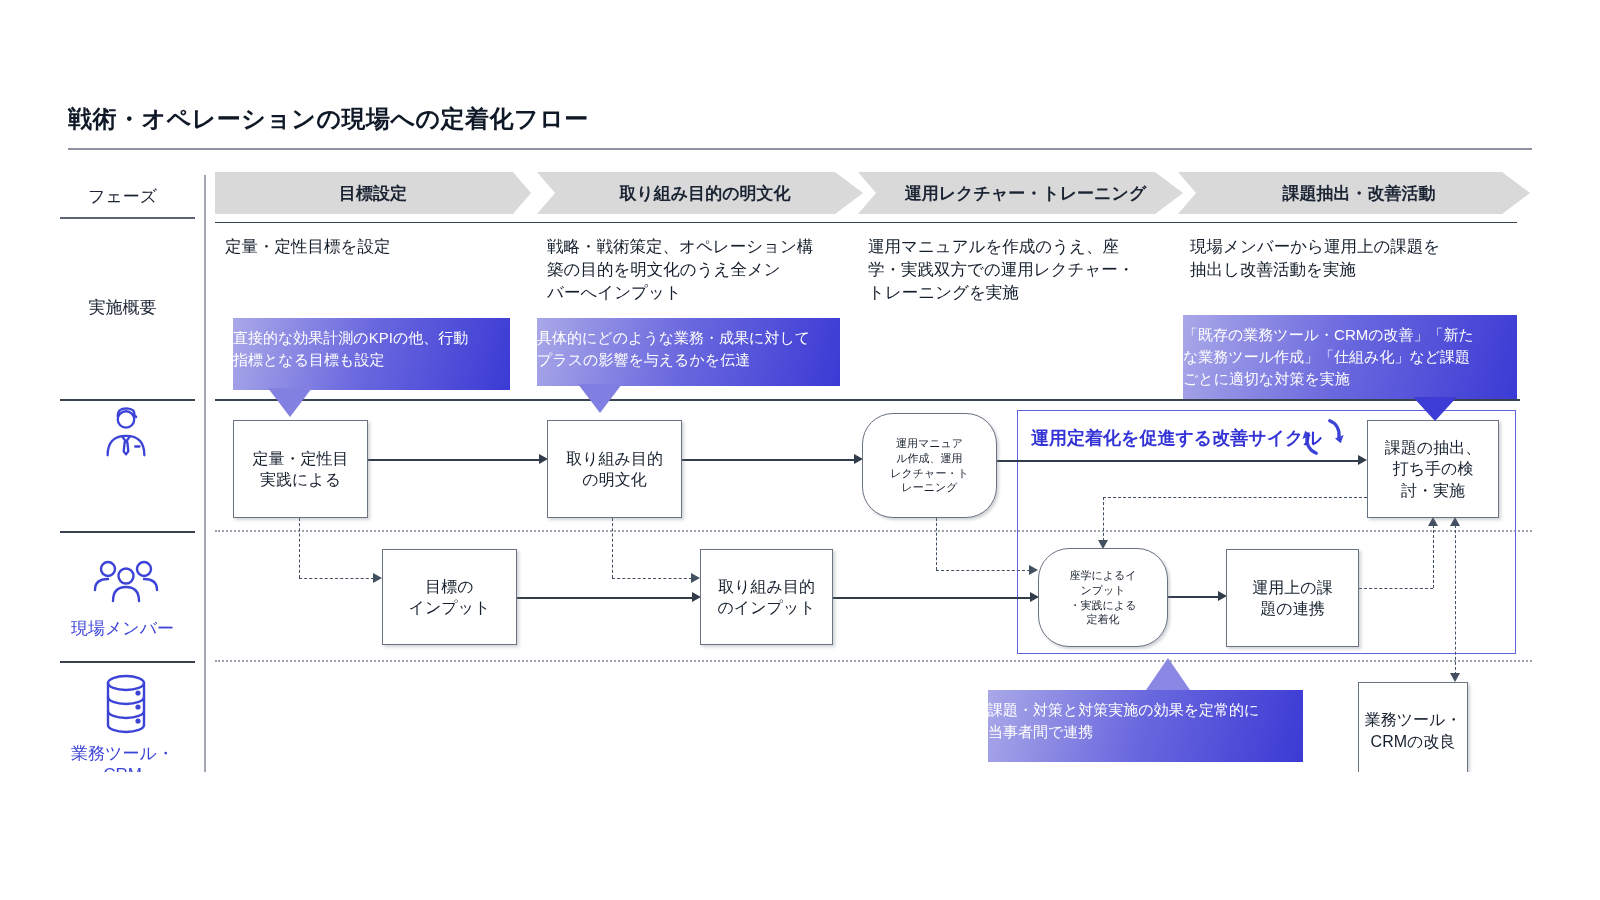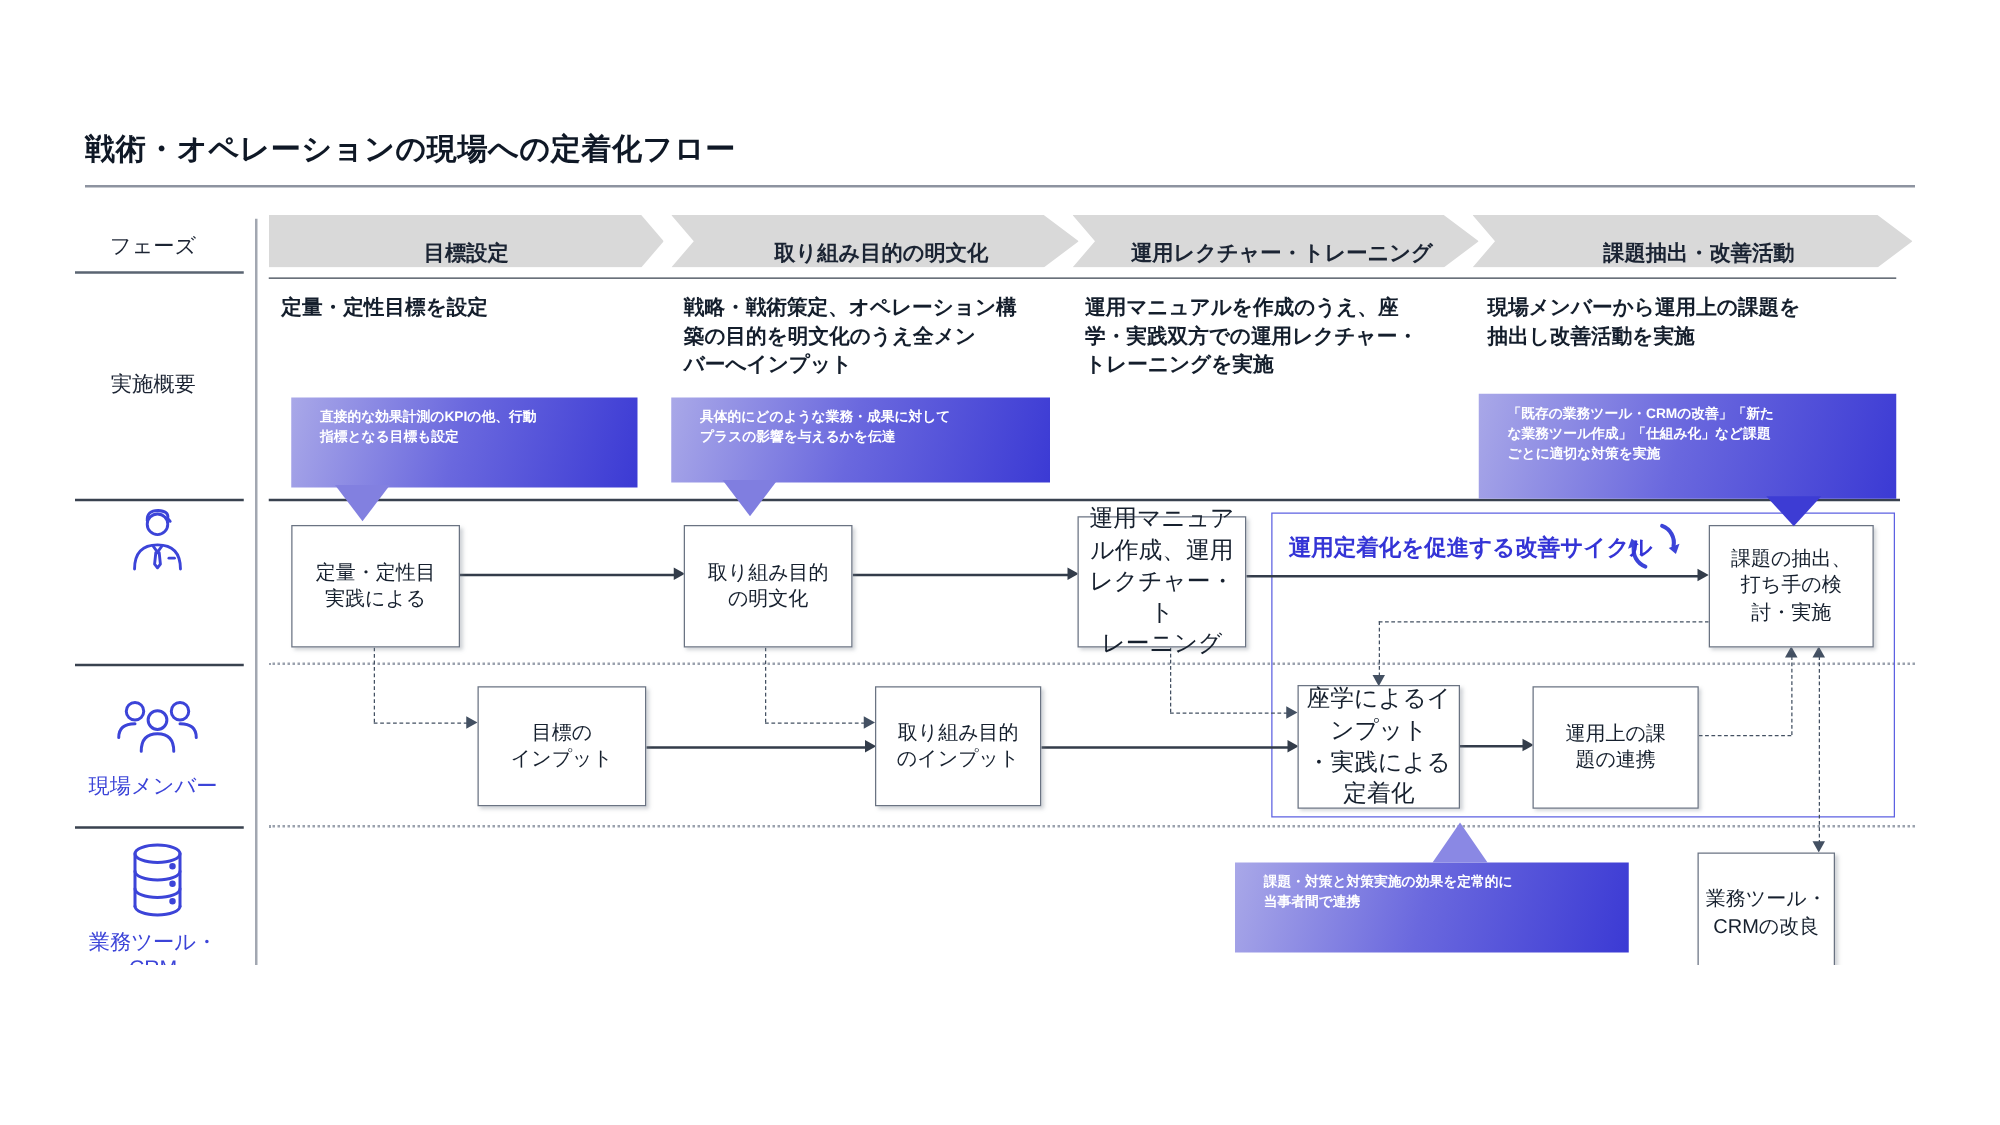"目標設定" .chev { align-items: flex-end -> center }
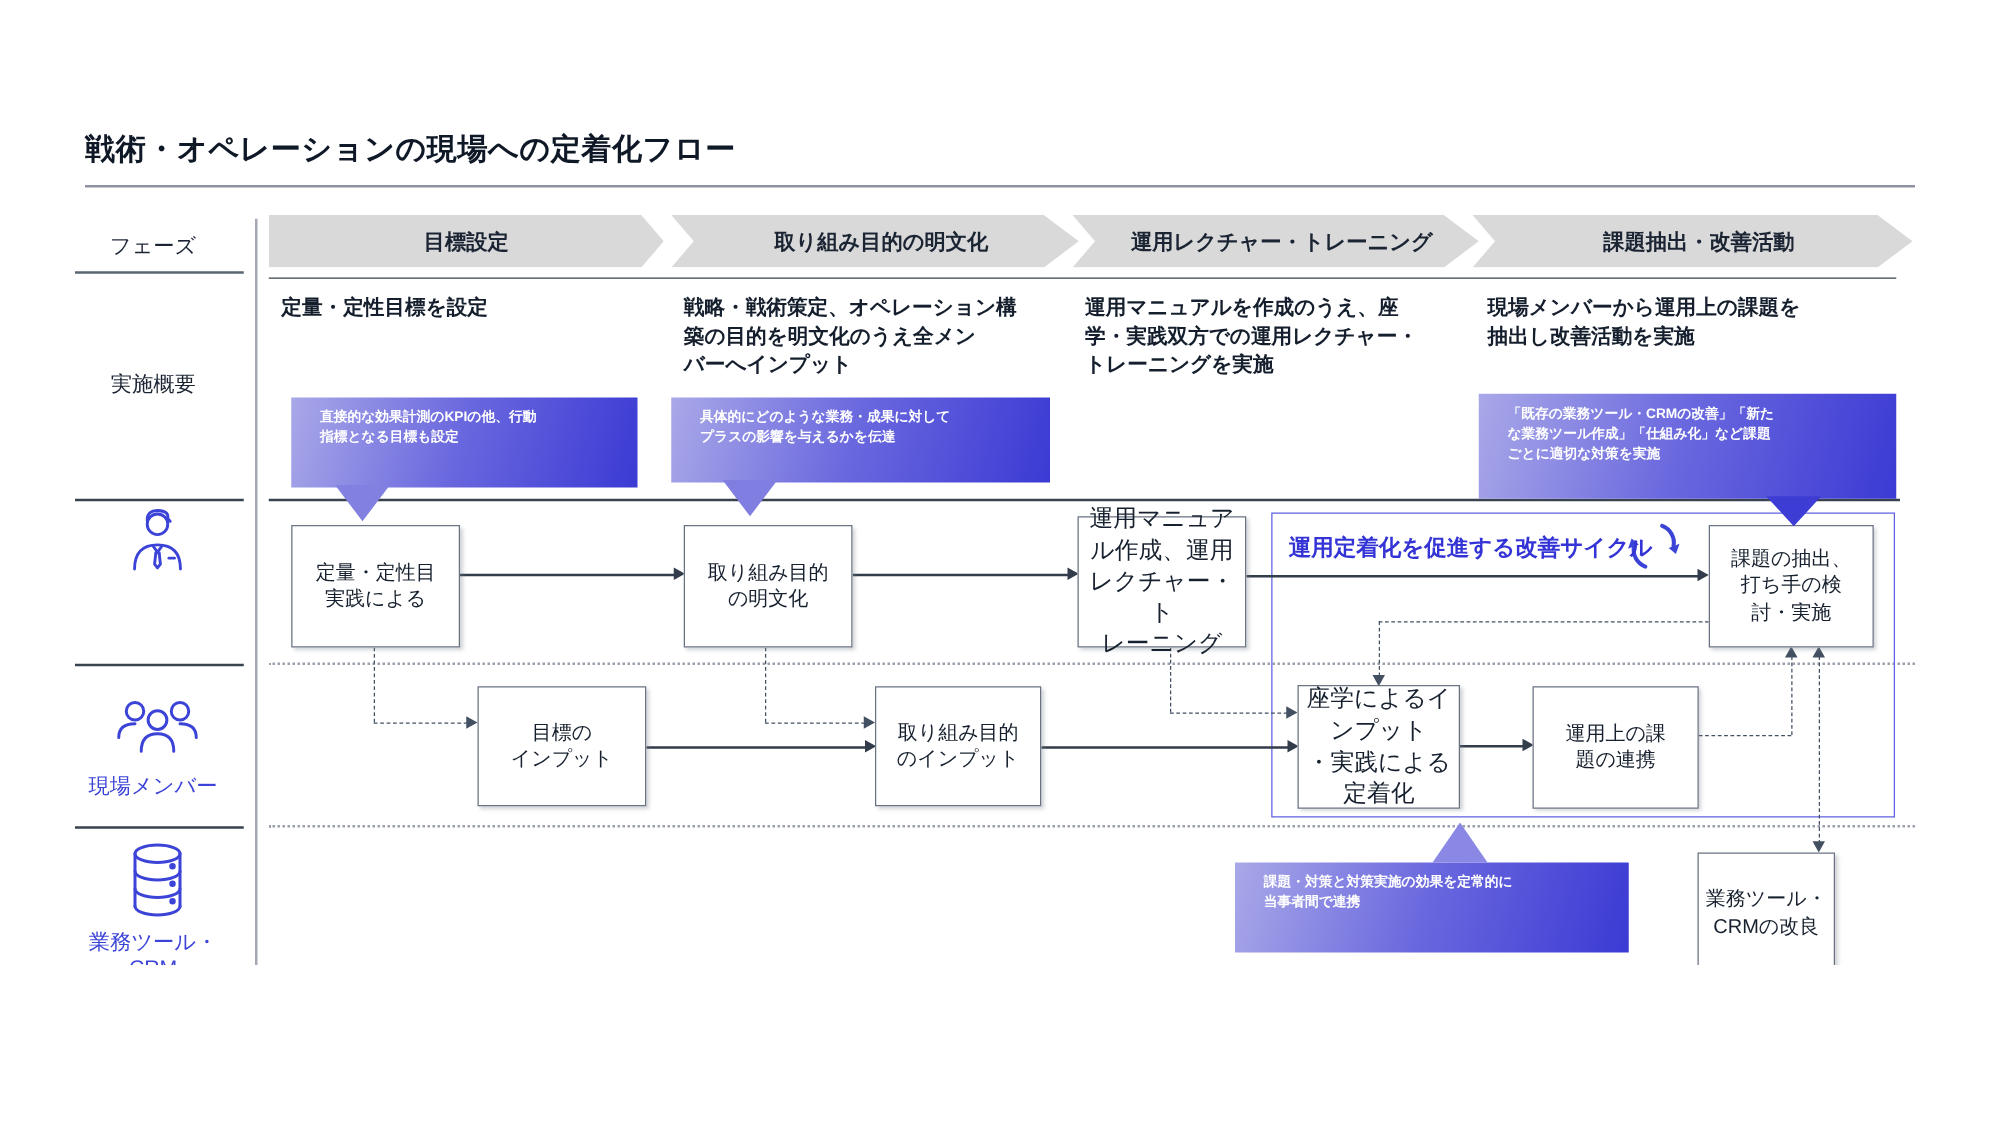"定量・定性目標を設定" .desc { font-weight: 700 -> 400 }
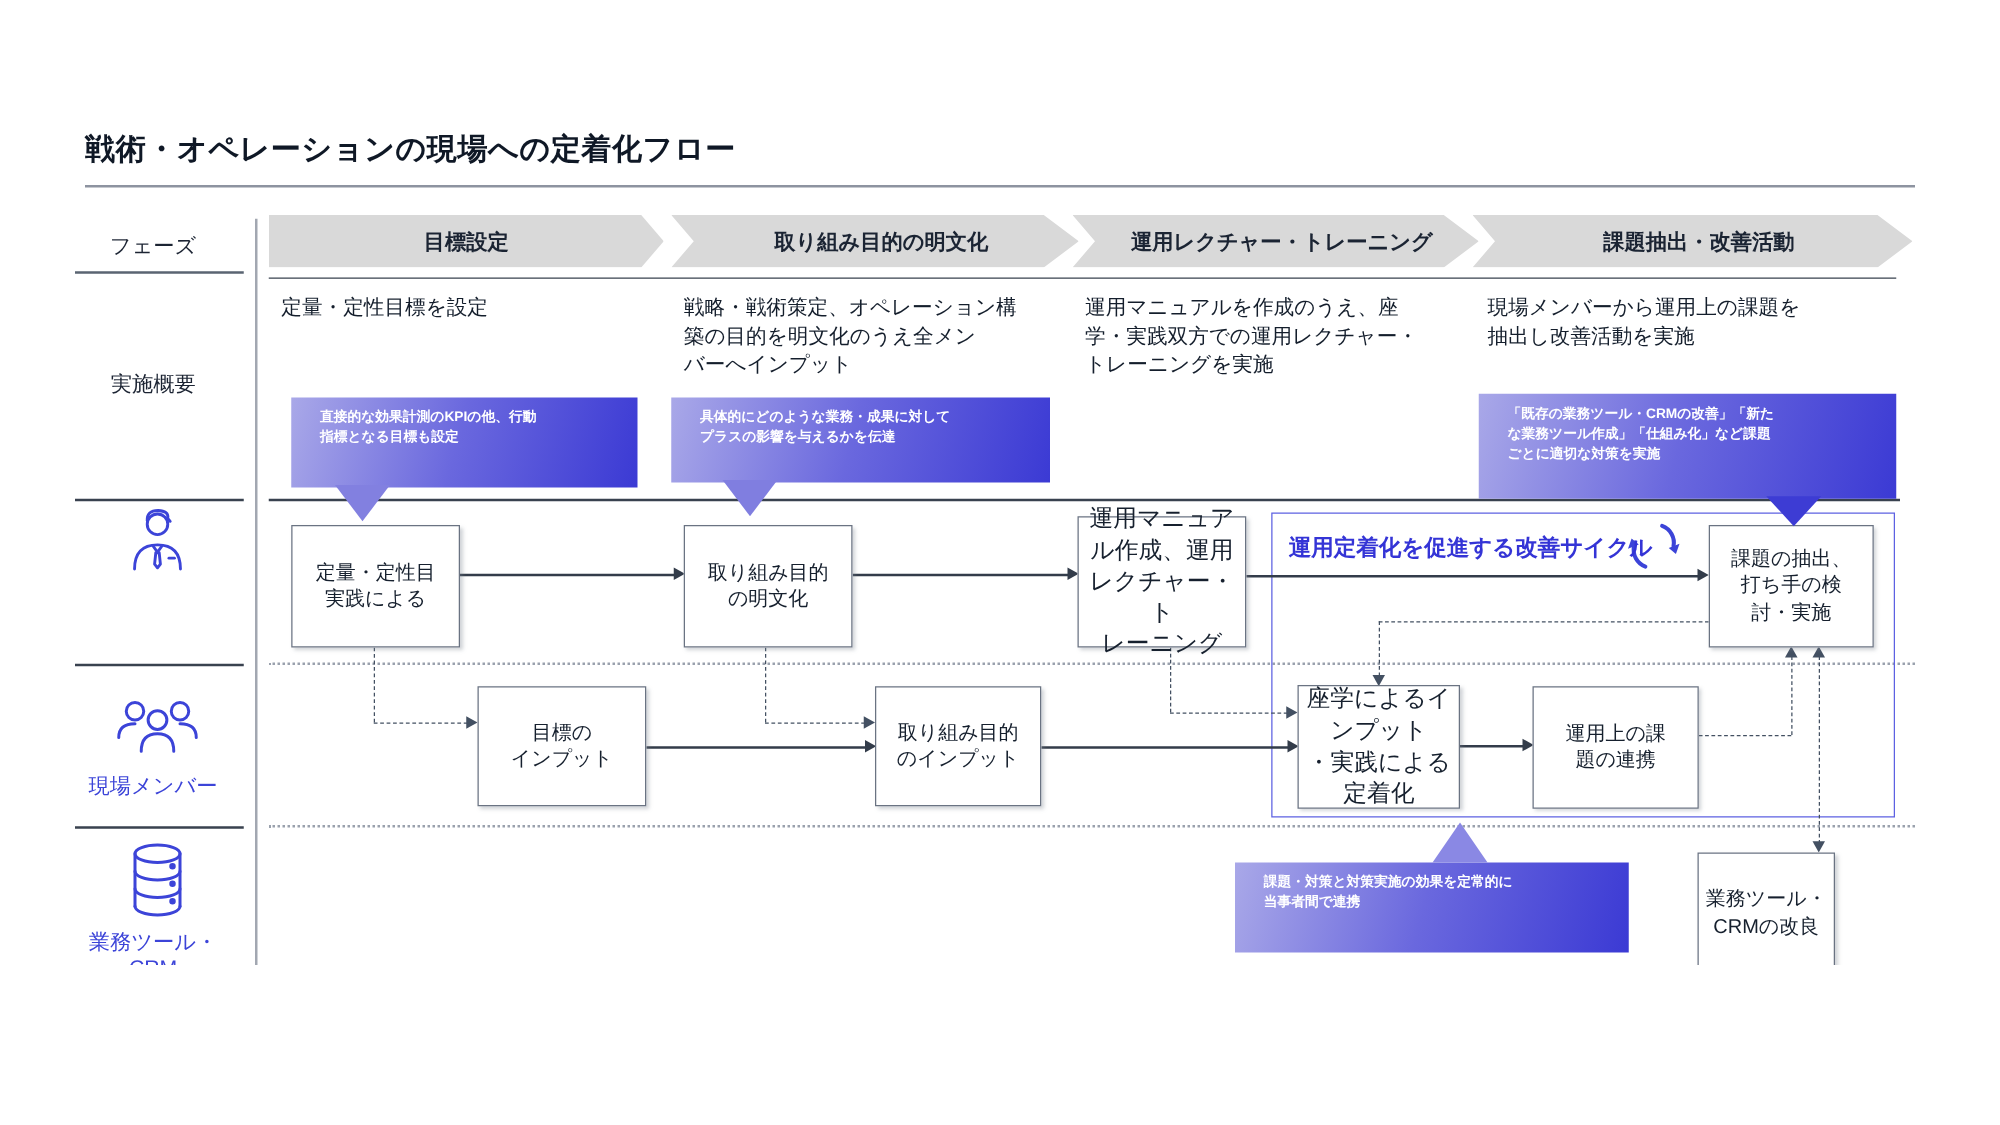"直接的な効果計測のKPIの他、行動" .callout { font-size: 11px -> 15px; font-weight: bold -> none; padding: 9px 23px -> 9px 0 }
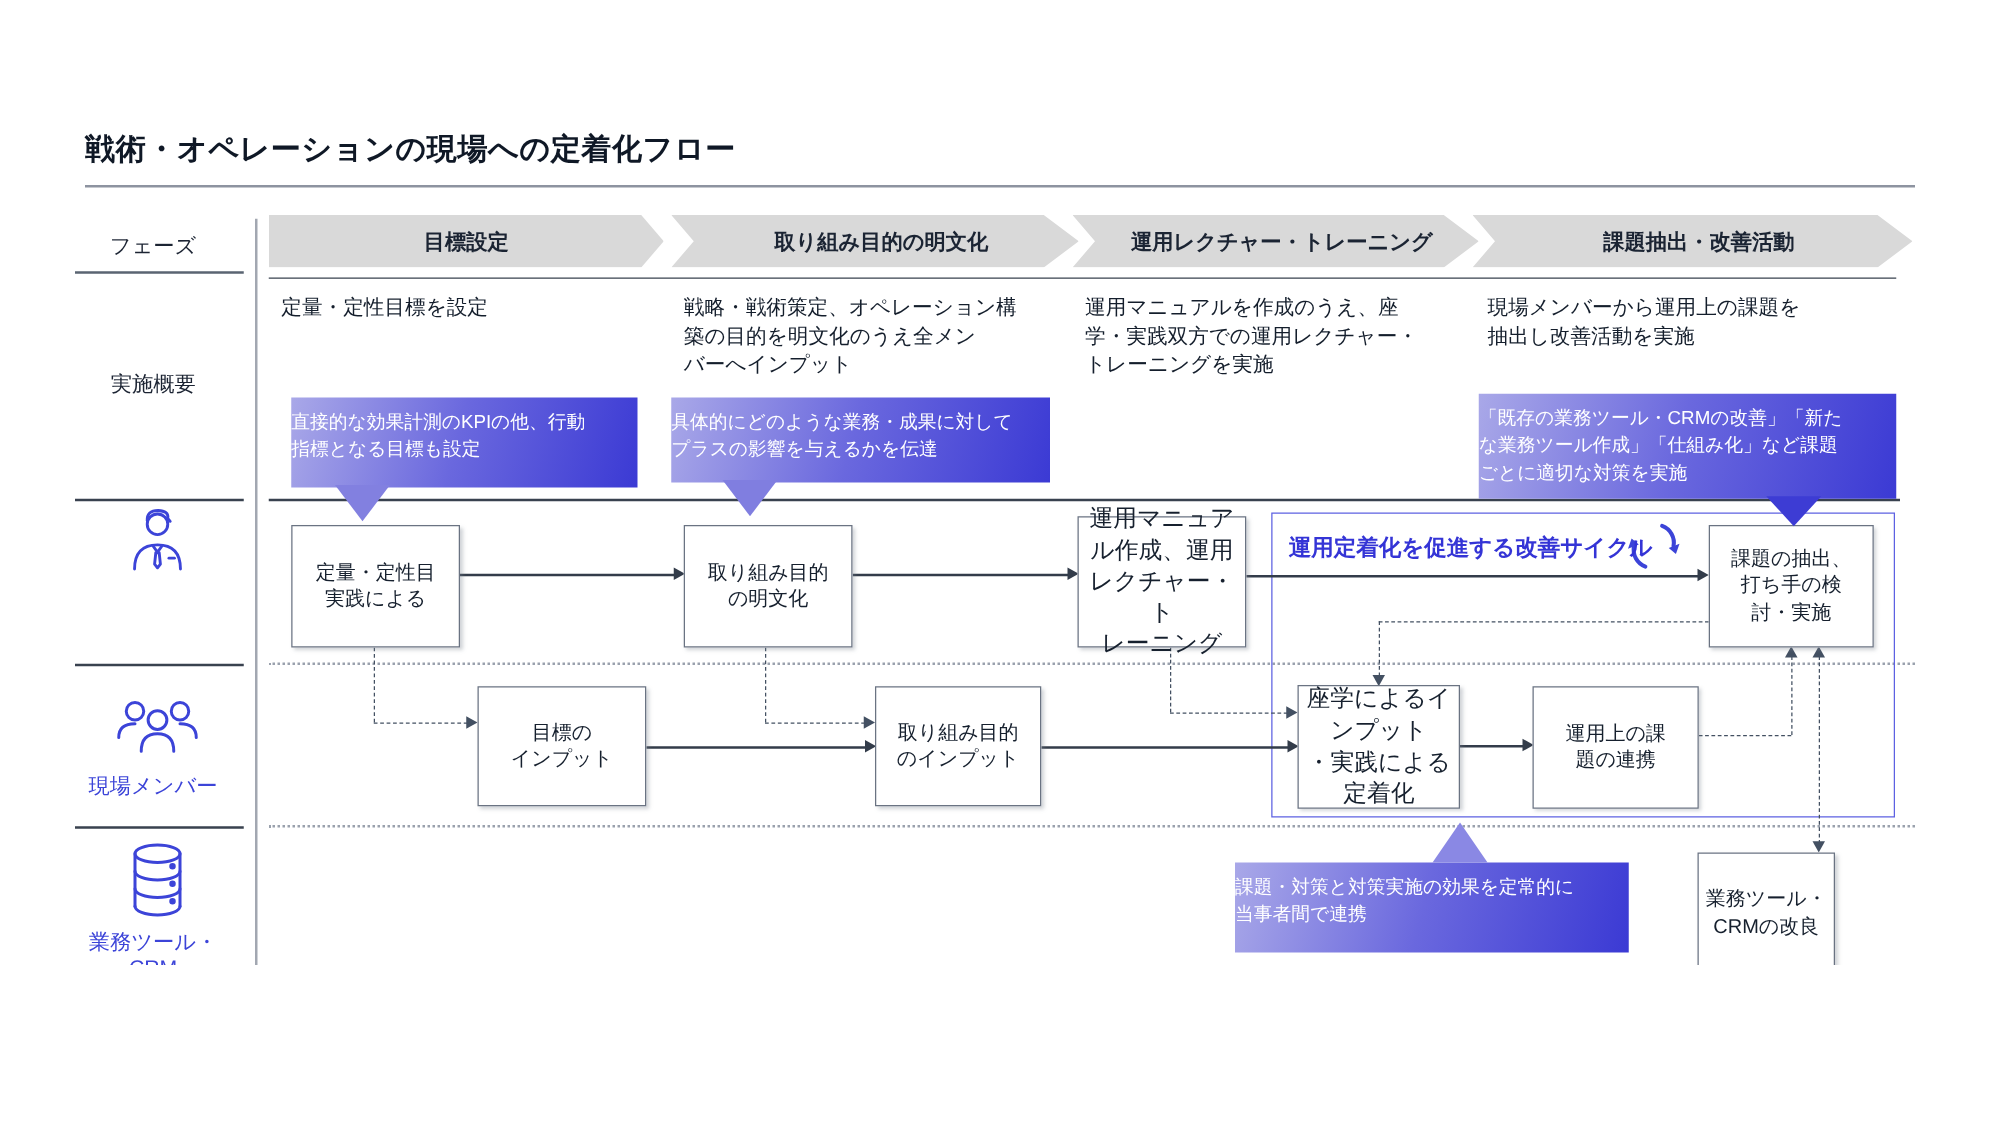"運用マニュア" .fbox.small { border-radius: none -> 31px; font-size: 19px -> 11px }
